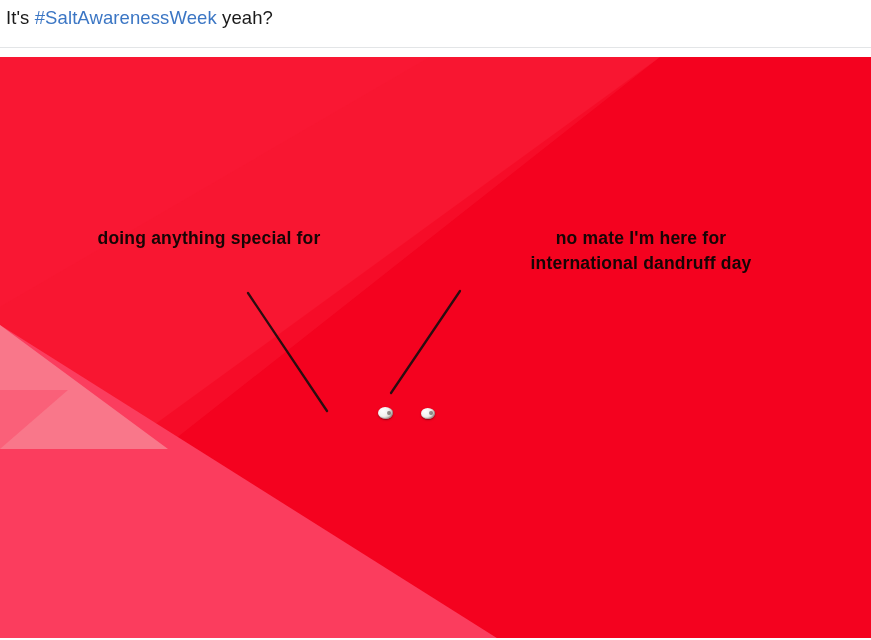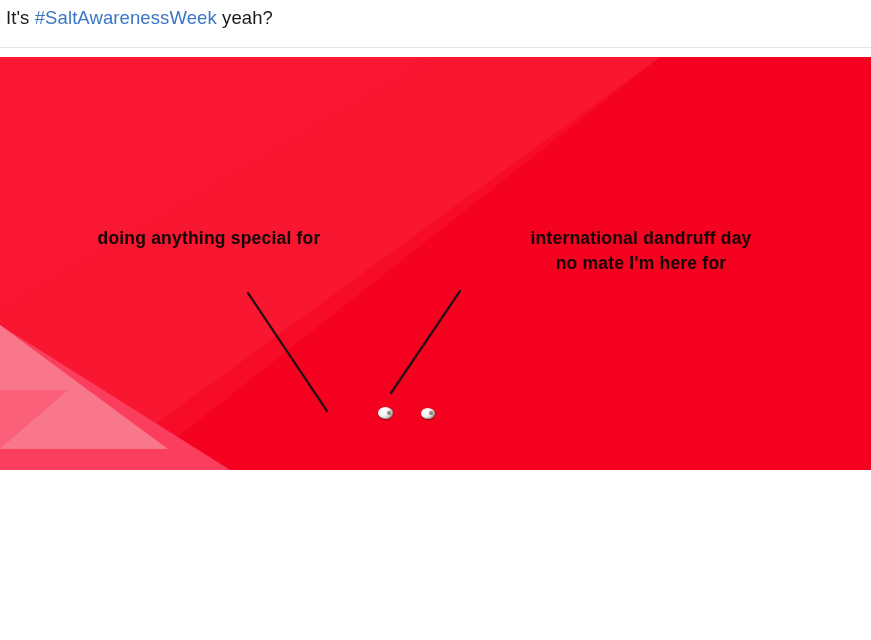"doing anything special for" .meme-image { height: 413px -> 581px }
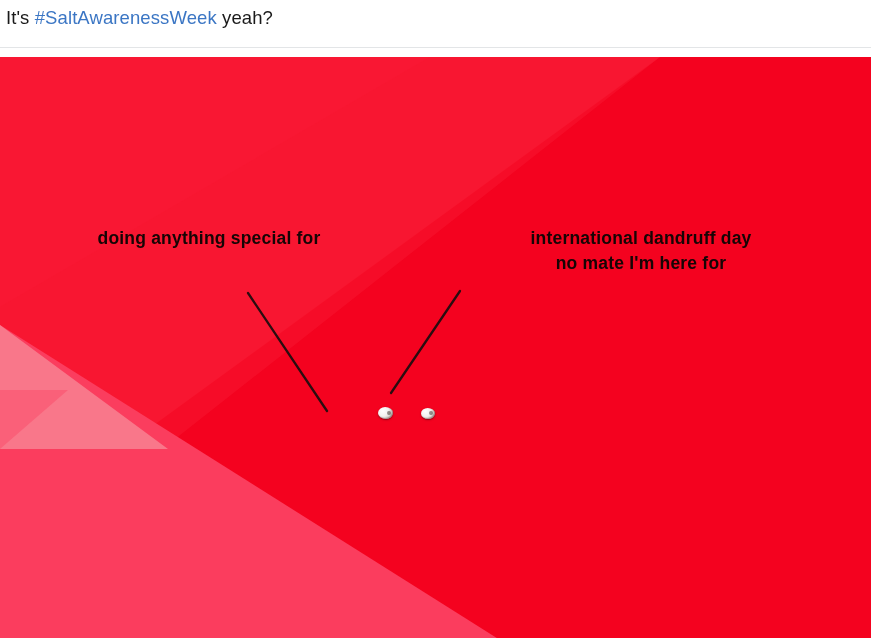"international dandruff day" span.caption-line { order: before "no mate I'm here for" -> after "no mate I'm here for" }
